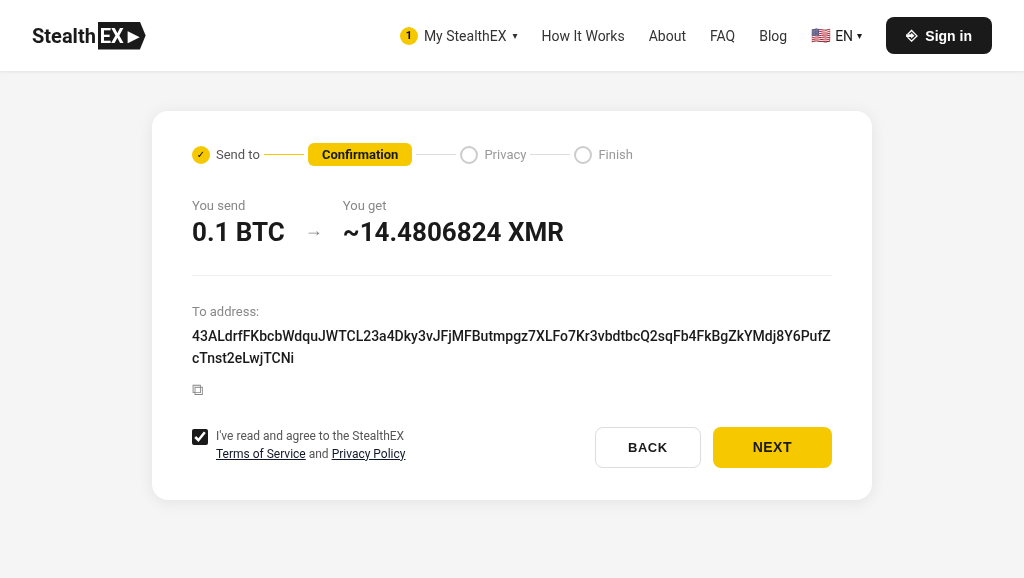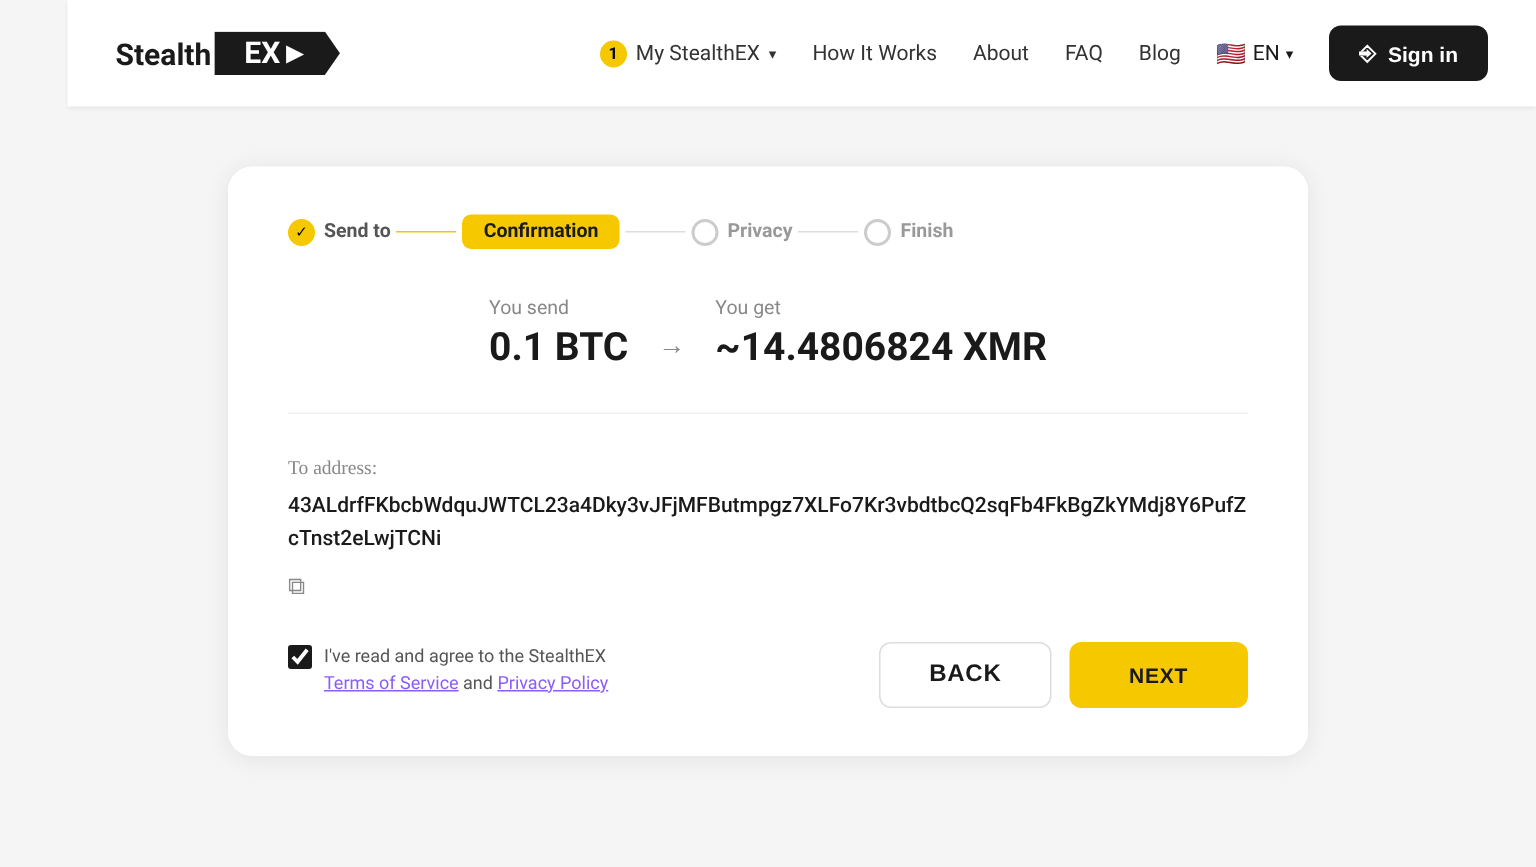"Stealth" .header { margin-left: 45px -> none }
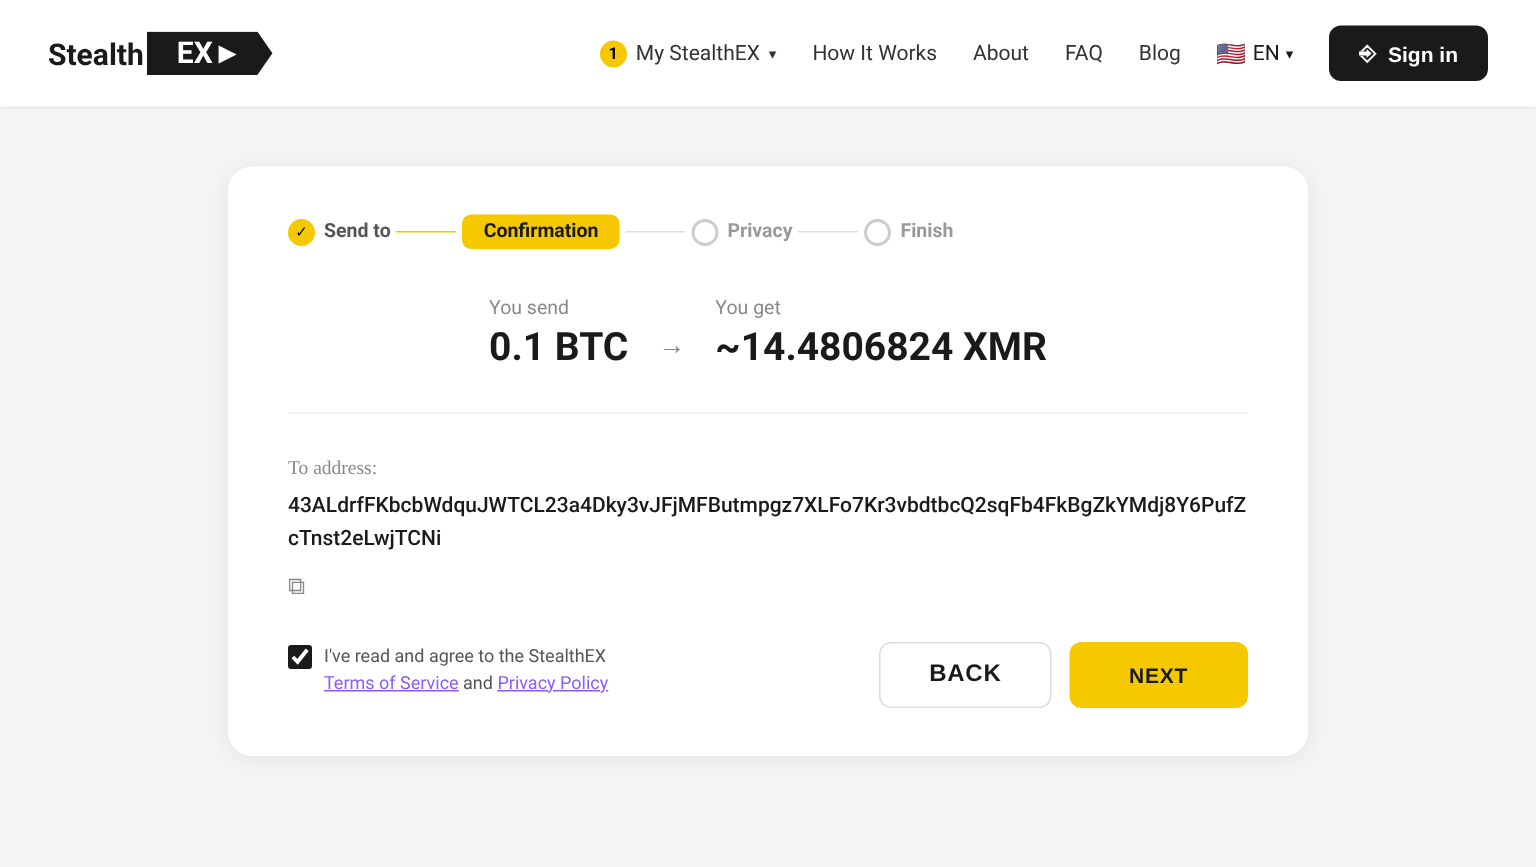"EX►" .logo-ex { padding: 2px 20px -> 2px 2px }
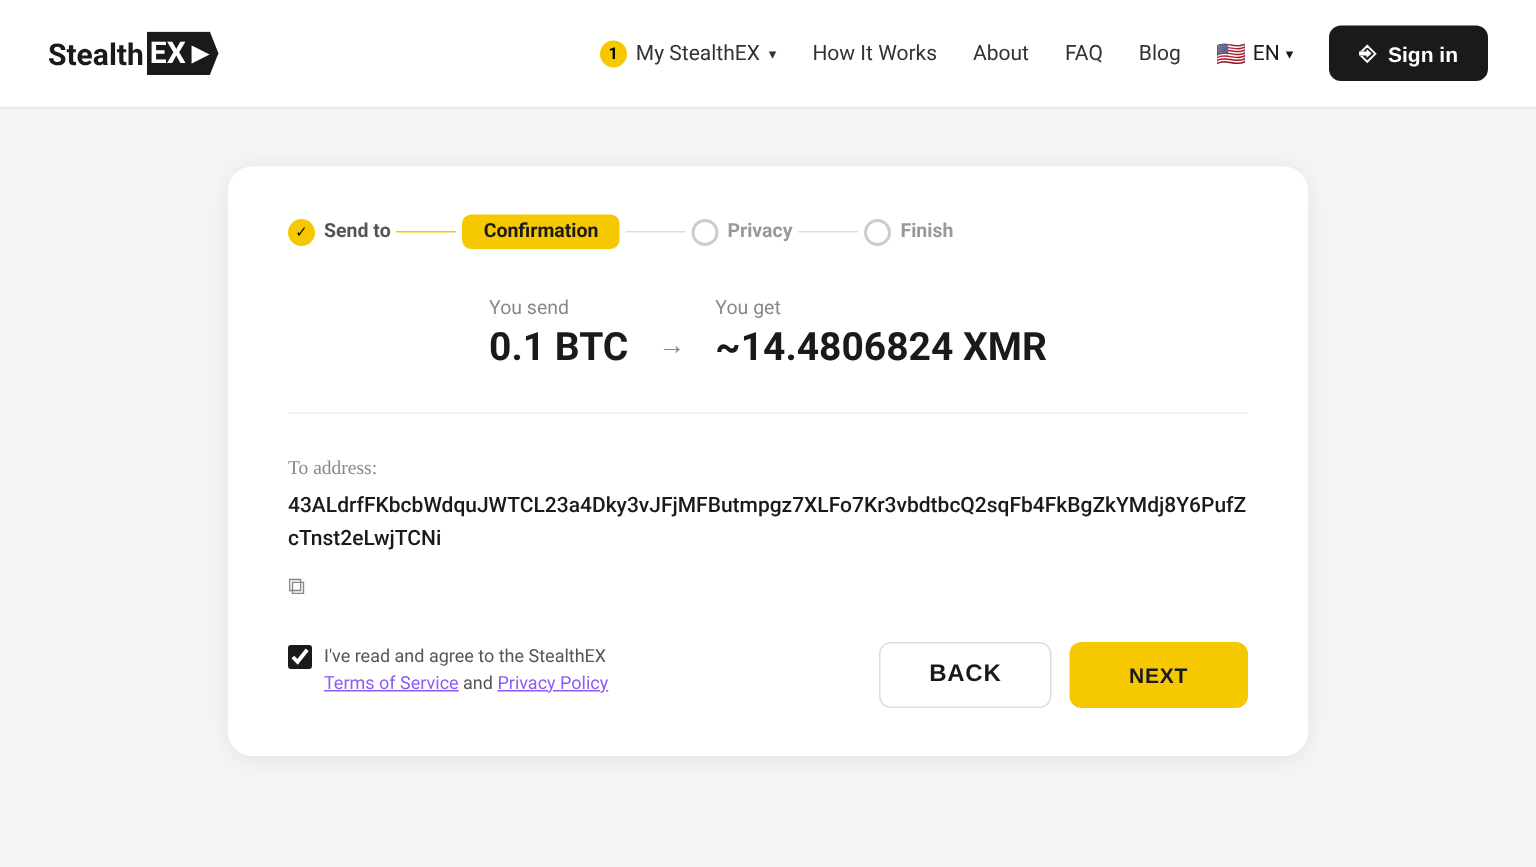"Send to" .step-label { font-weight: 700 -> 400 }
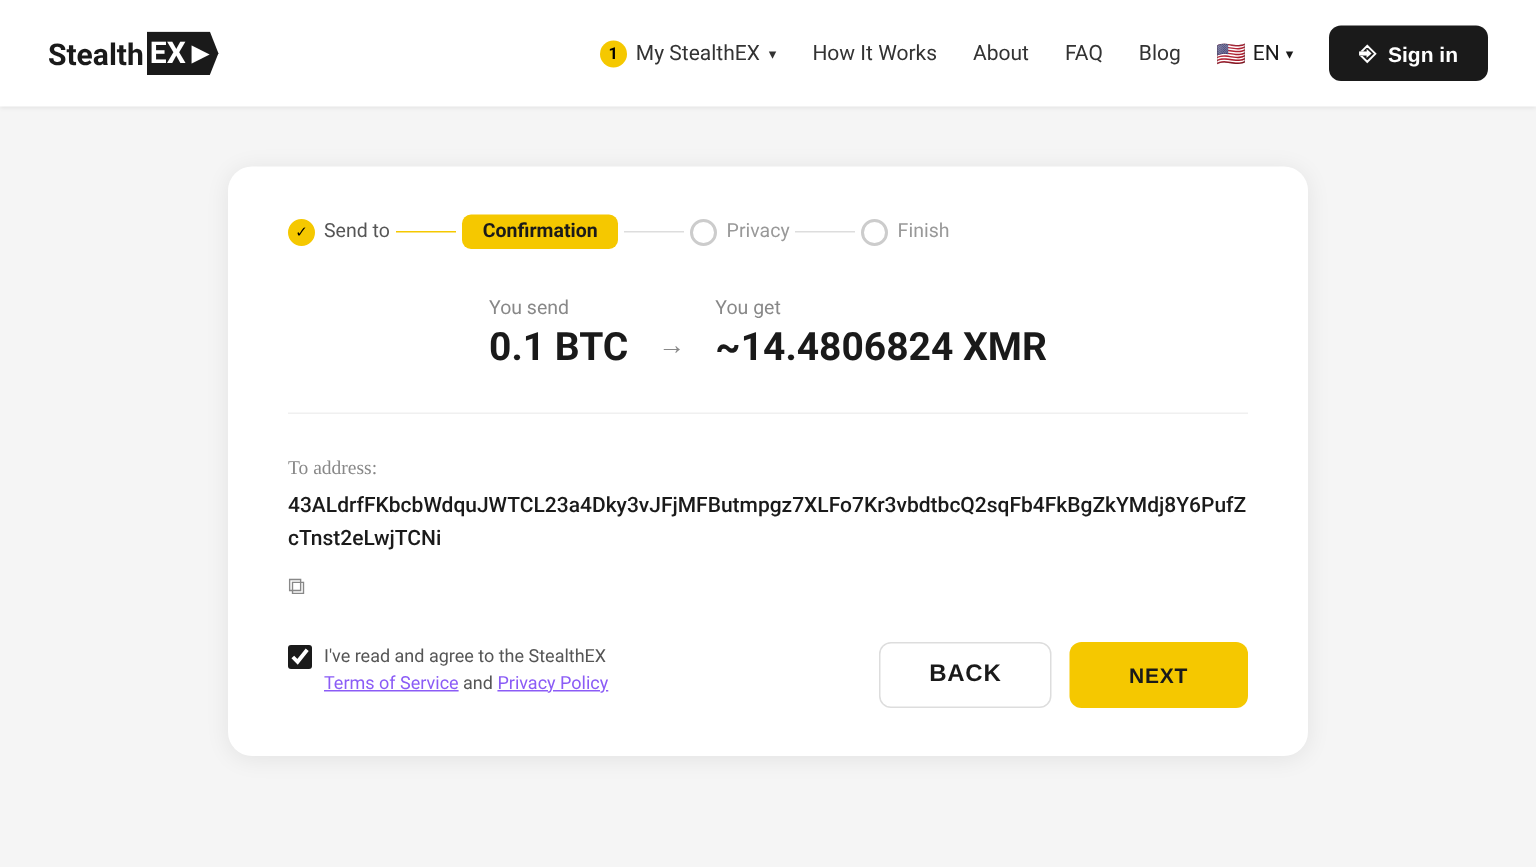"You send" .exchange-row { justify-content: center -> none }
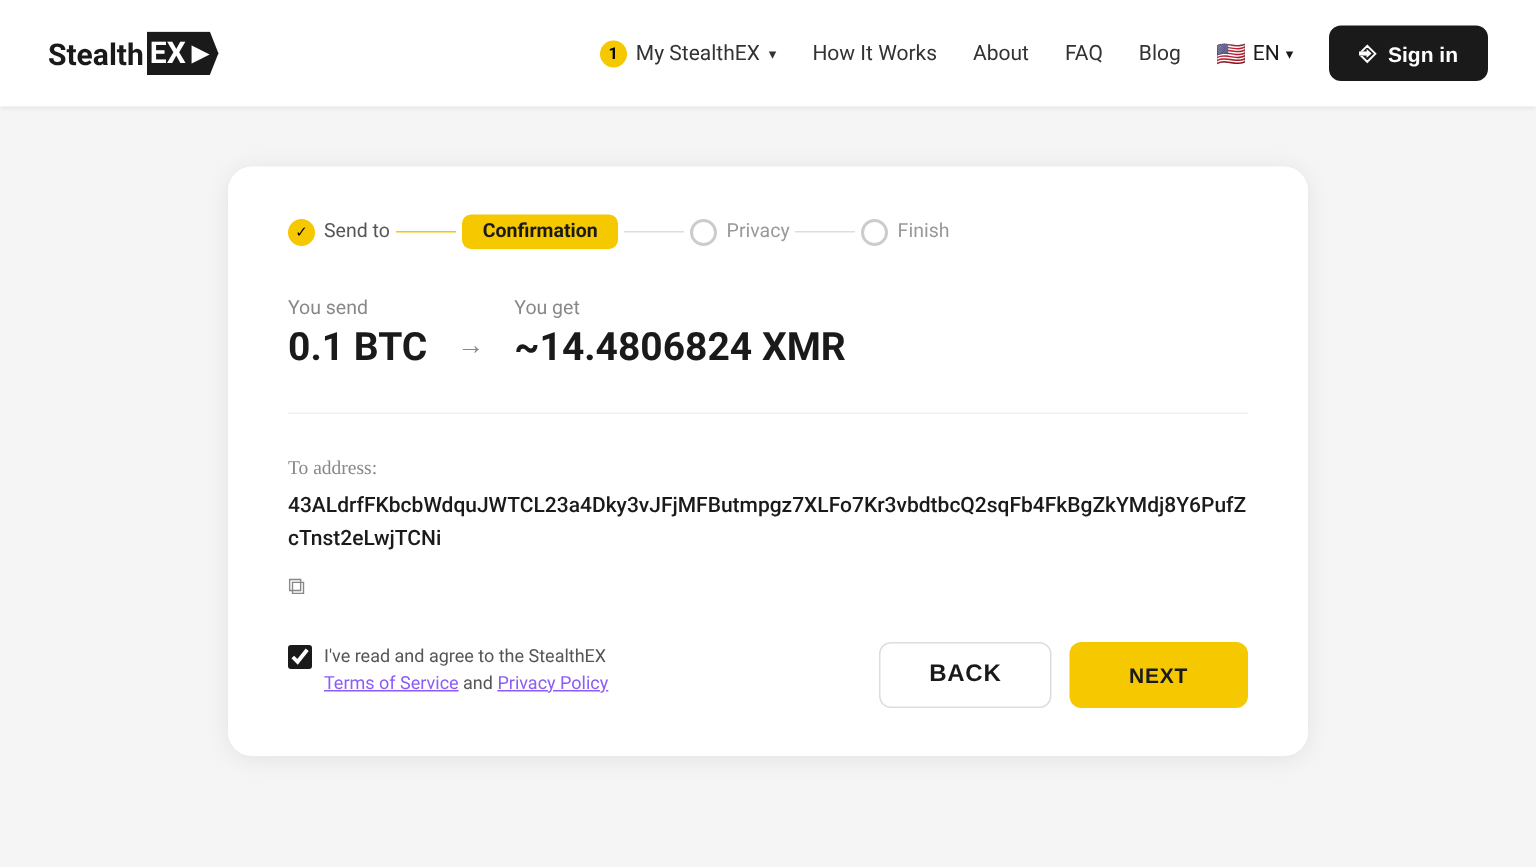"To address:" .address-label { font-family: Liberation Serif, serif -> none }
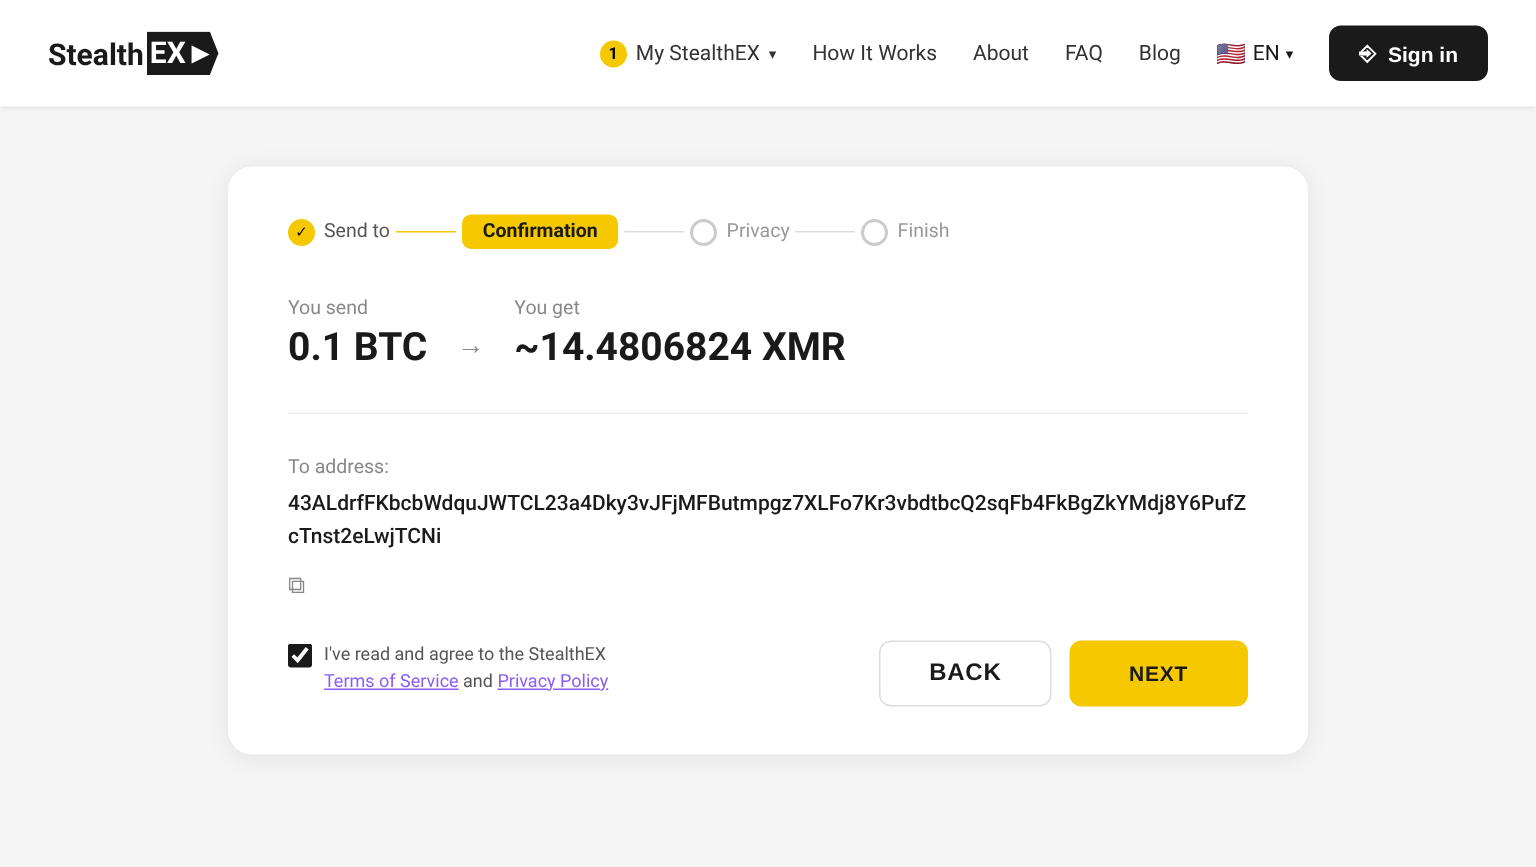"Terms of Service" .terms-text a { color: #8b5cf6 -> #0f172a }
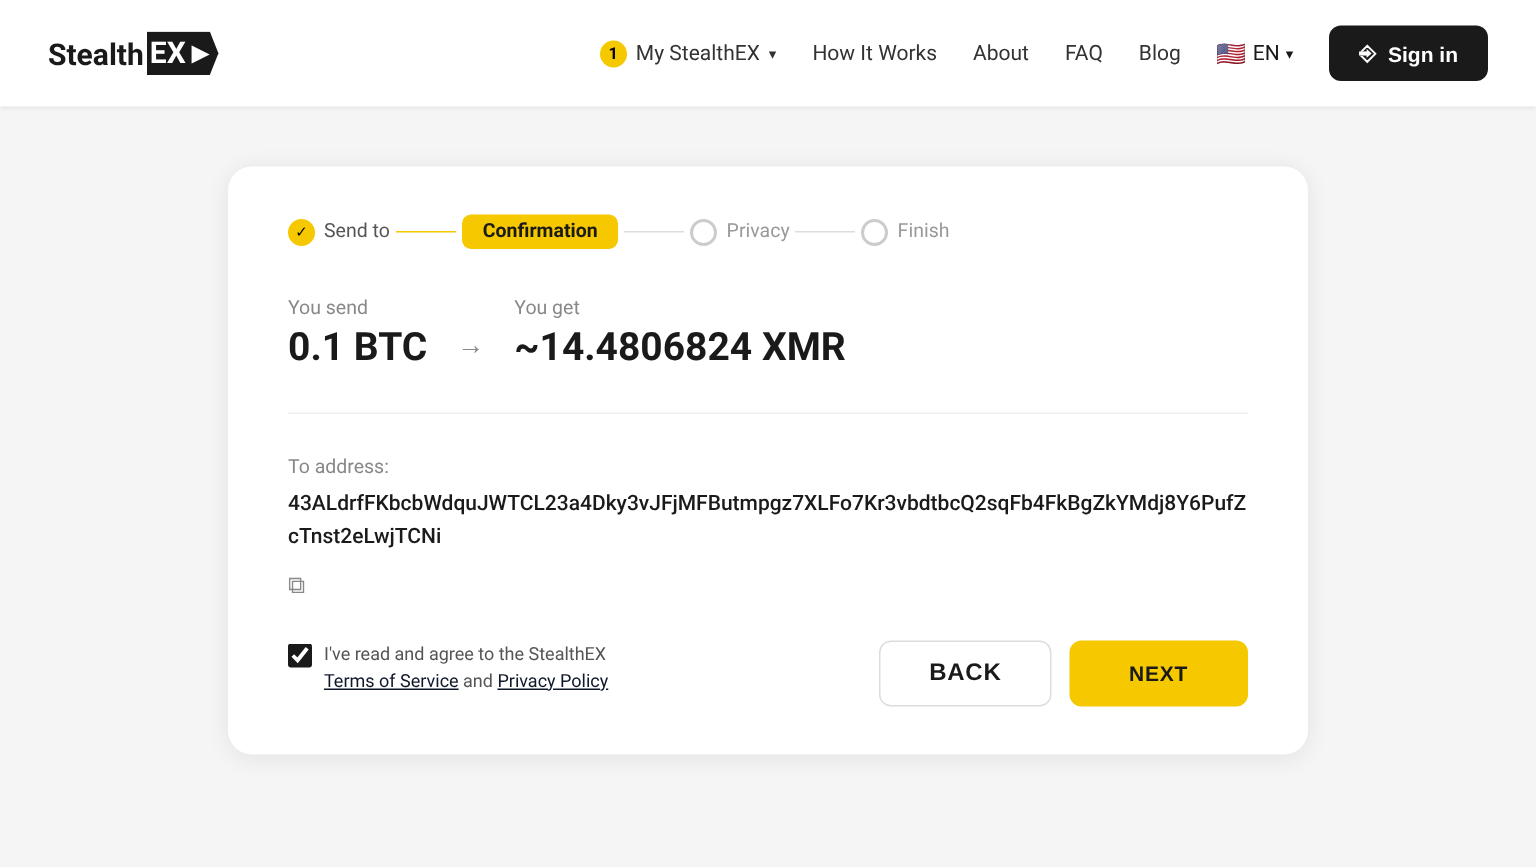"BACK" .btn-back { font-size: 16px -> 13px }
